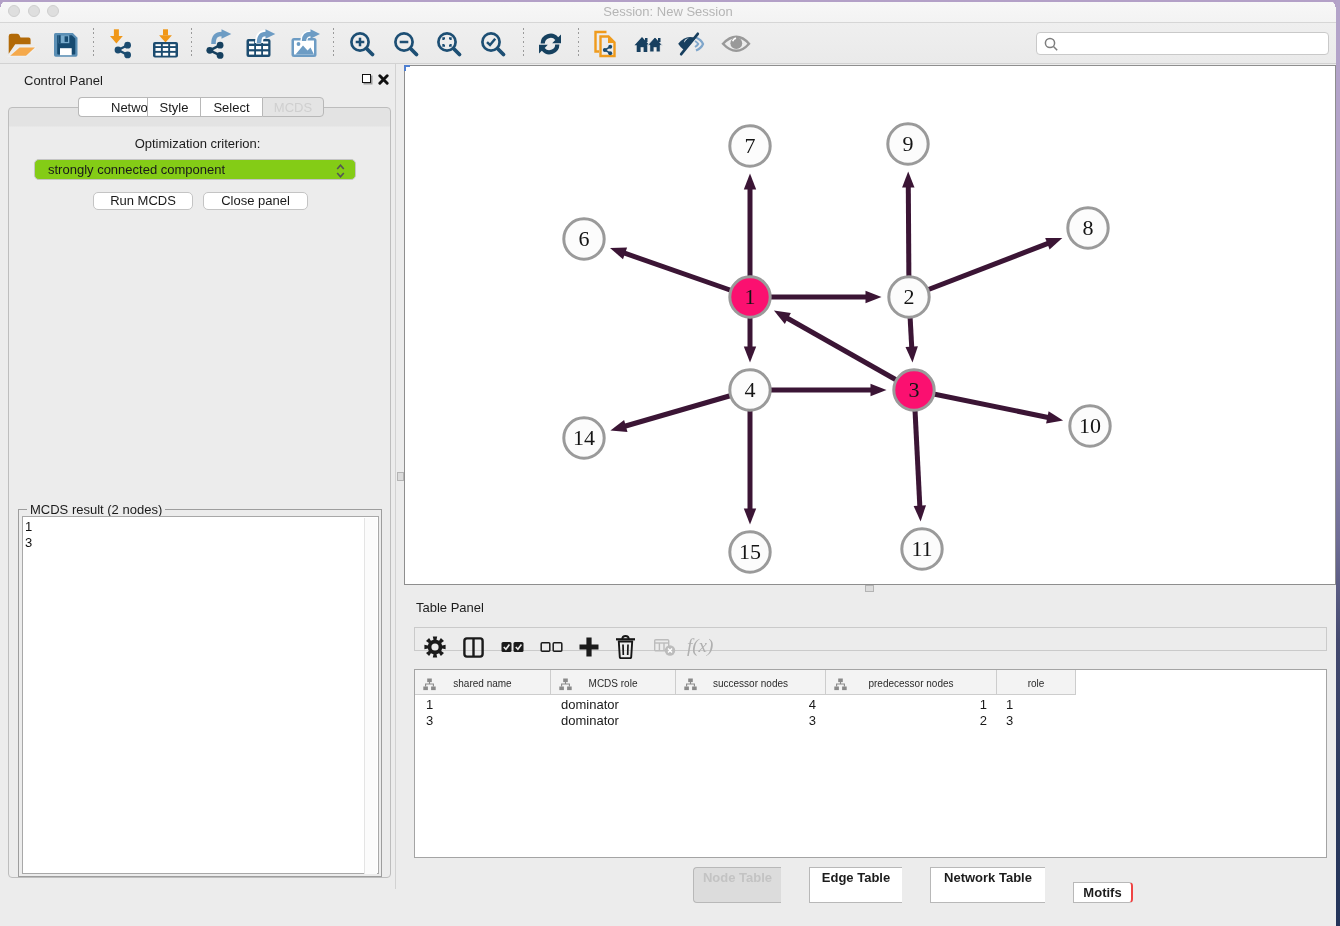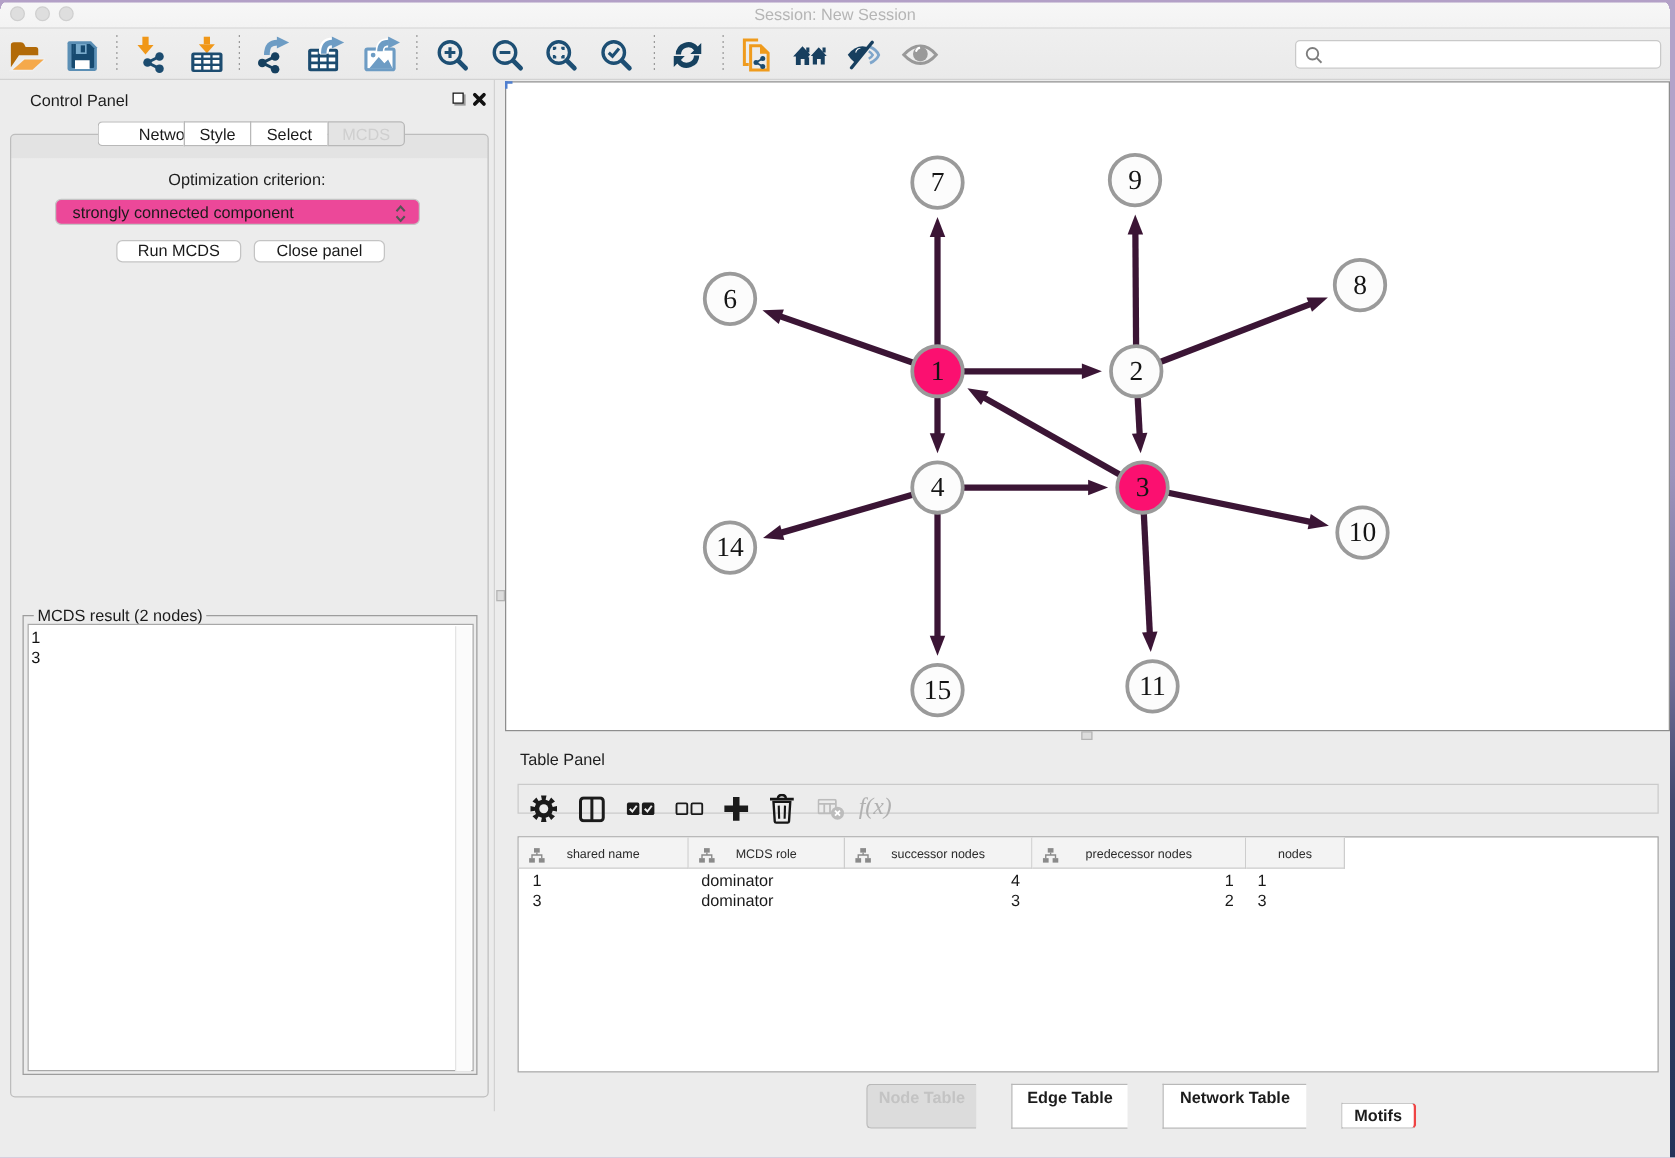"strongly connected component" .combo { background: #ec4899 -> #84cc16; left: 44px -> 34px; width: 292px -> 322px }
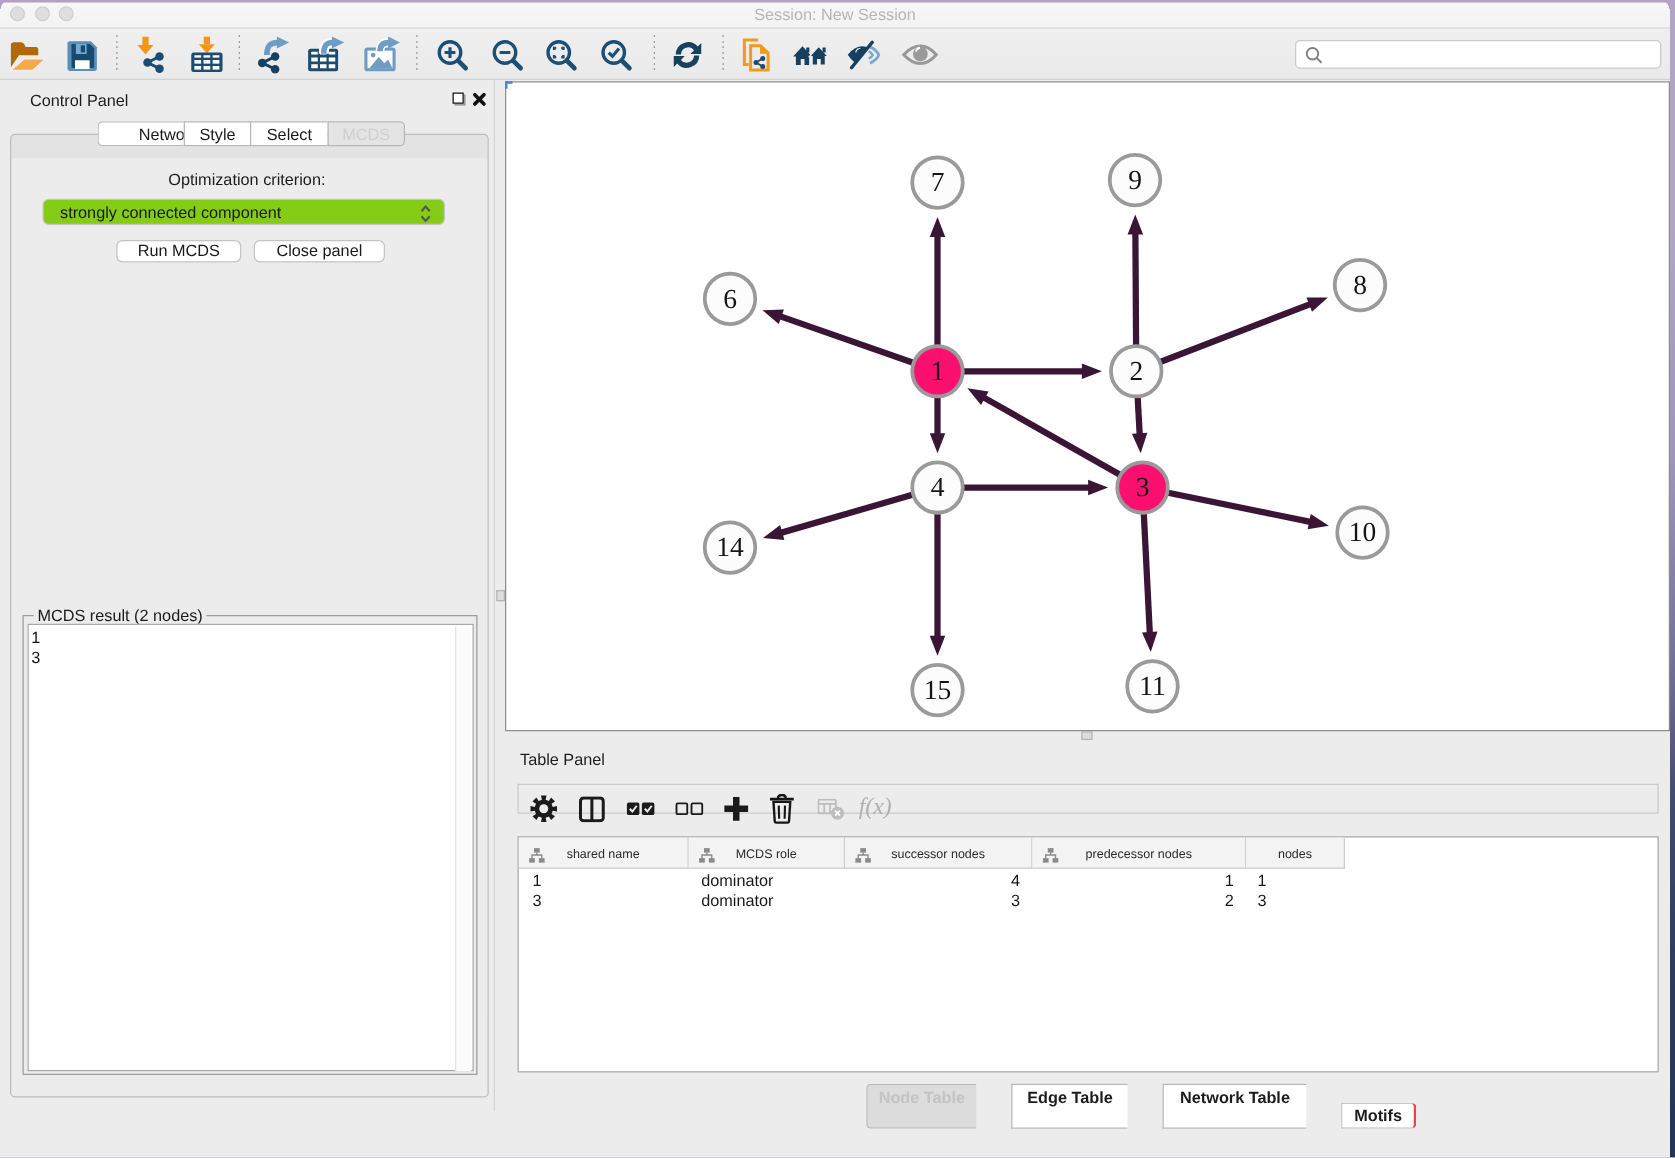"MCDS result (2 nodes)" .fieldset { top: 428px -> 445px }
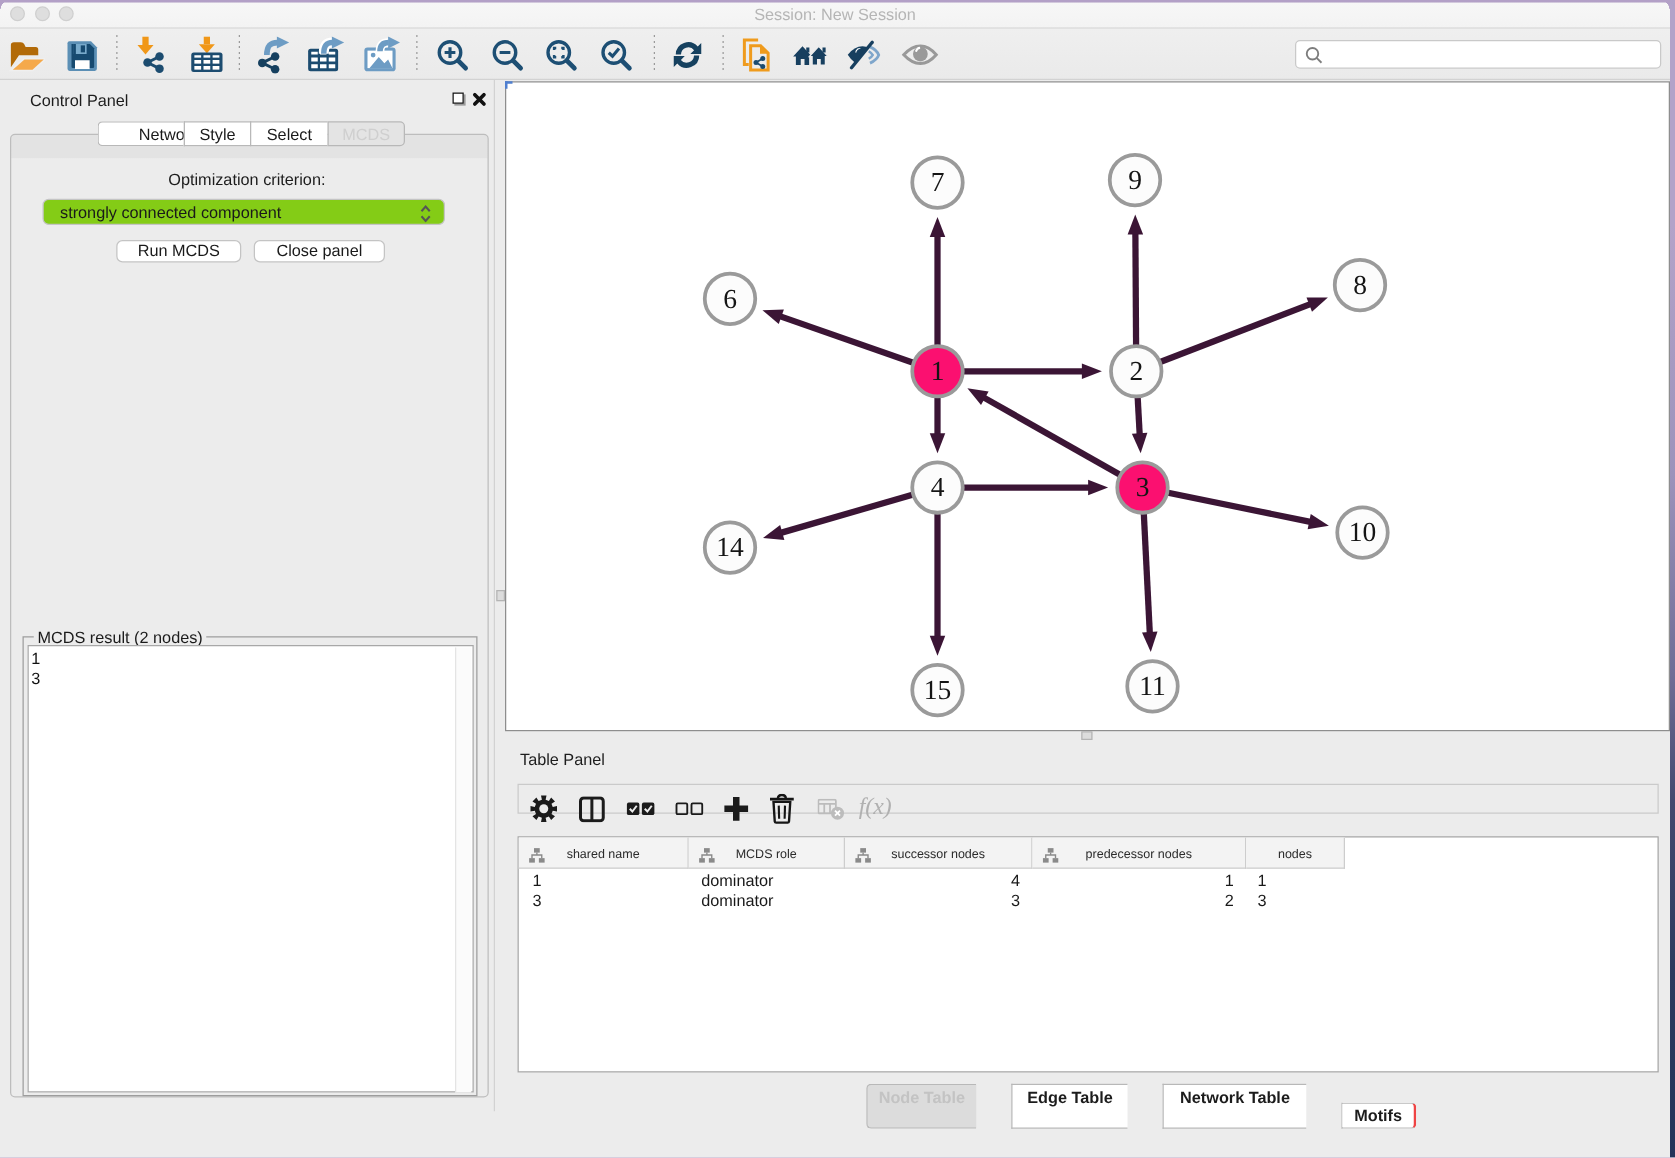"nodes" div.thead { text: nodes -> role }
